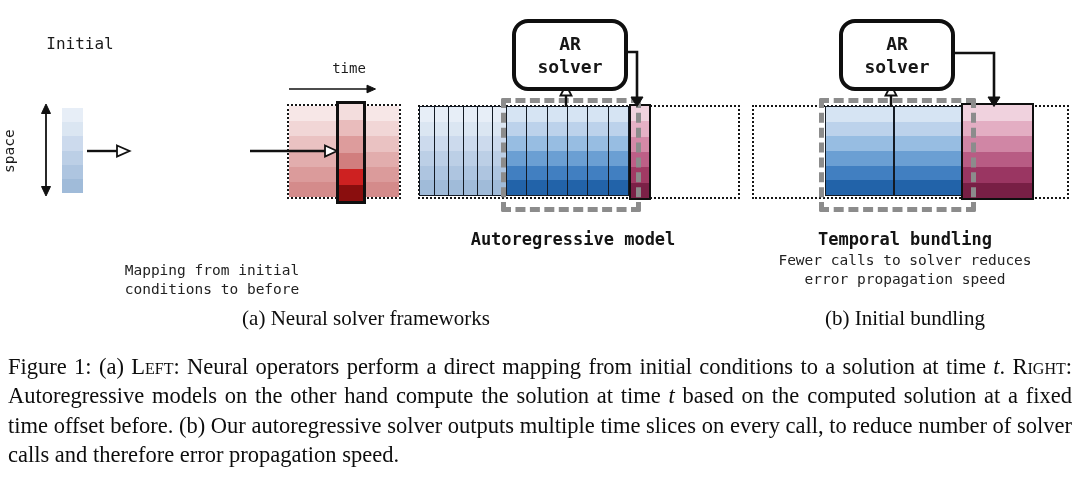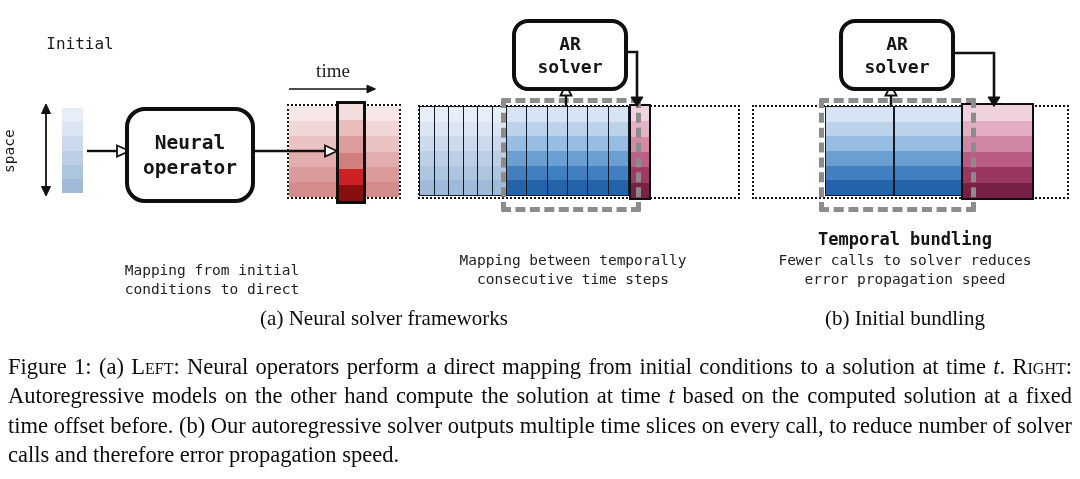"time" .time-label { font-family: Liberation Serif, serif -> none; font-size: 19px -> 14px; left: 300px -> 316px }
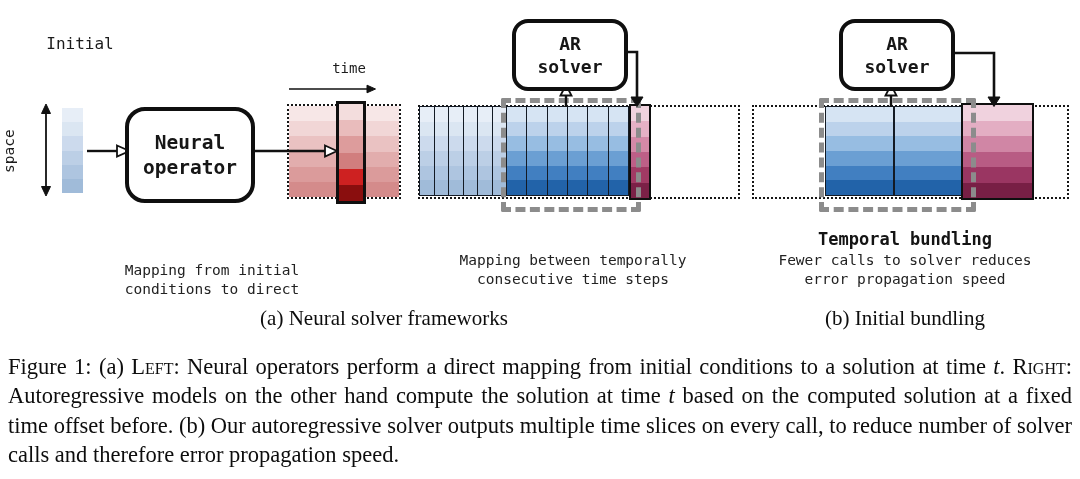"Neural" div.abs { html: <div> <div>Neural</div> <div>operator</div> </div> -> none }
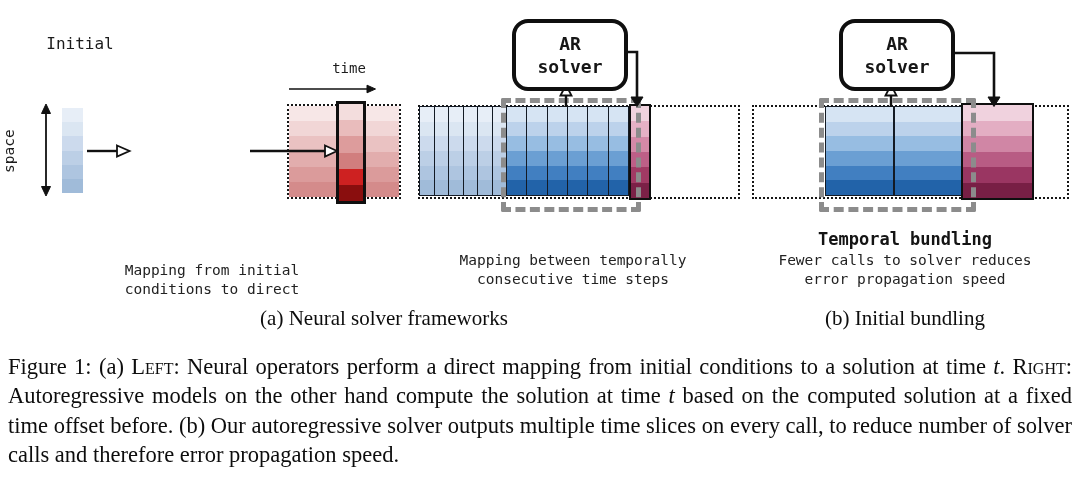"Autoregressive model" div.abs { html: none -> <div>Autoregressive model</div> }
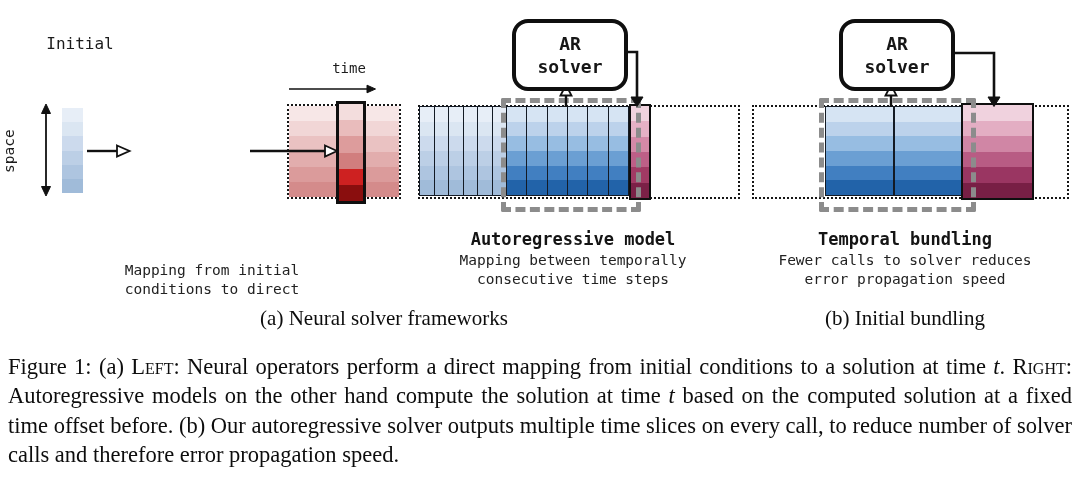"Mapping between temporally" div.abs { html: <div> <div>Mapping between temporally</div> <div>consecutive time steps</div> </div> -> none }
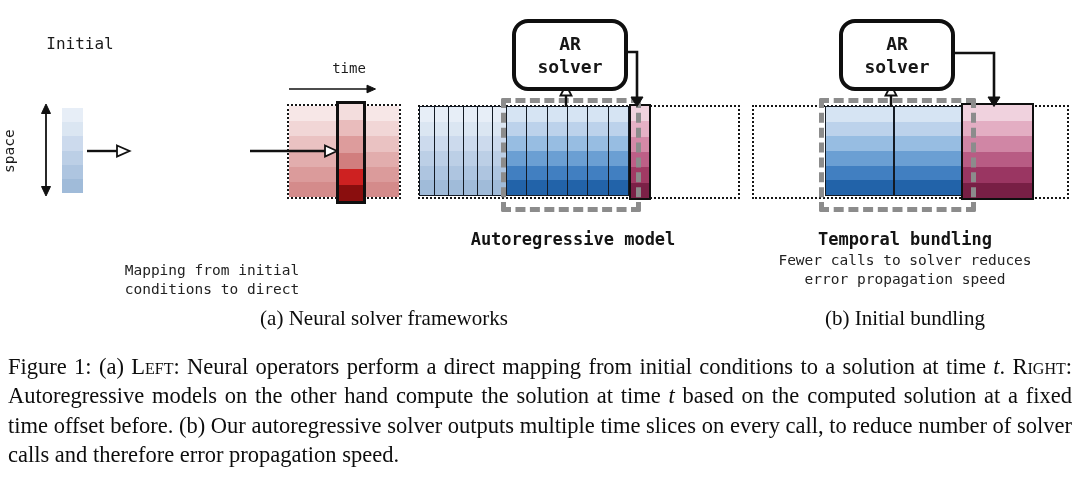"conditions to direct" div { text: direct -> before }
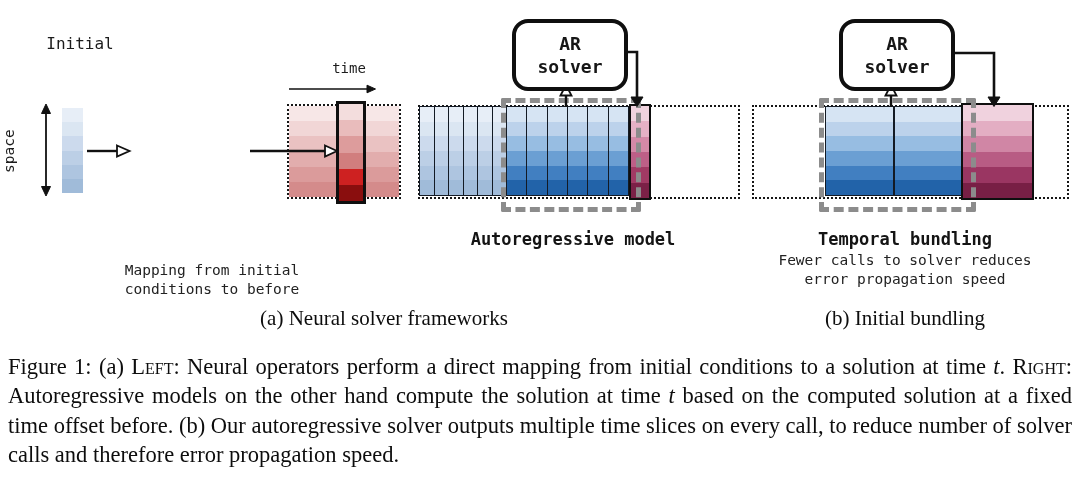"(a) Neural solver frameworks" .subcap-a { left: 234px -> 216px }
